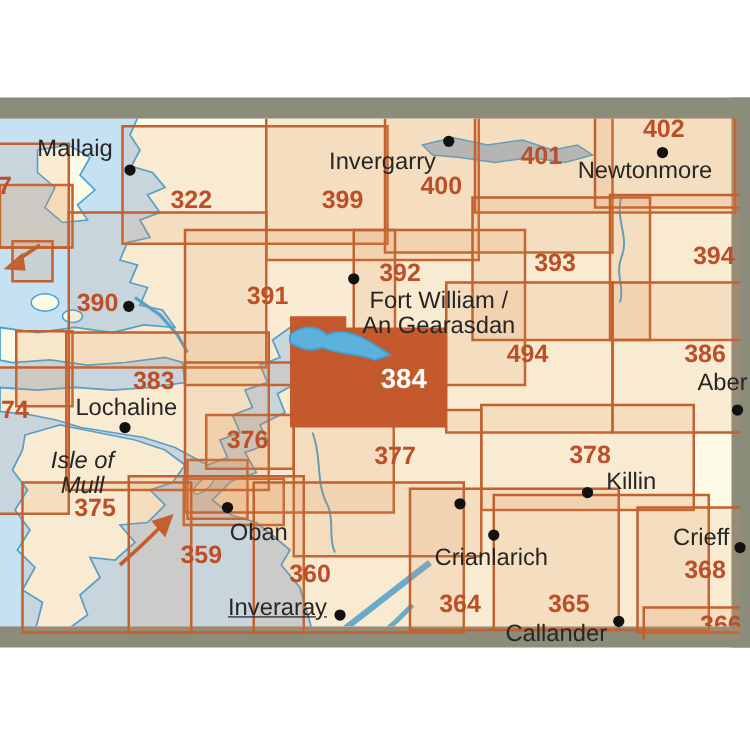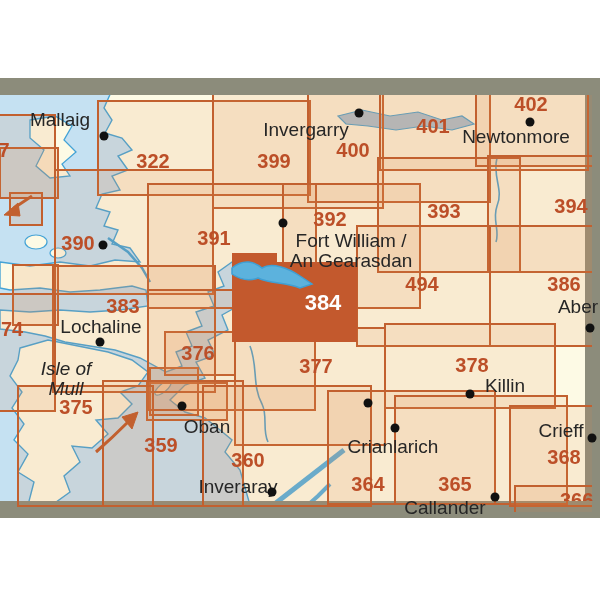"392" div.sheet-num { left: 330px -> 320px }
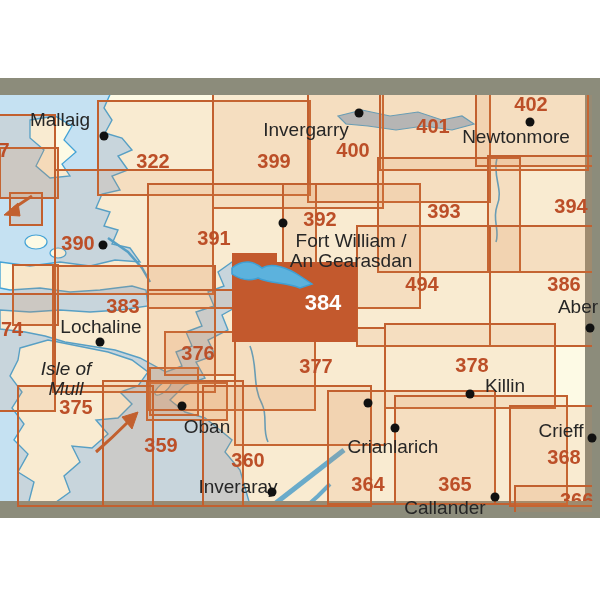"Inveraray" div.place { left: 238px -> 222px; text-decoration: none -> underline }
